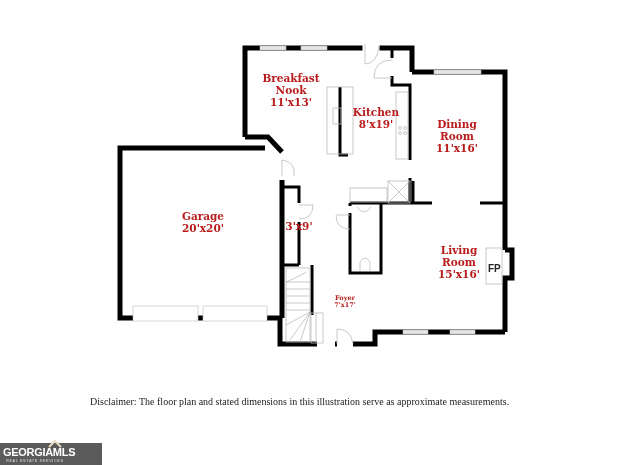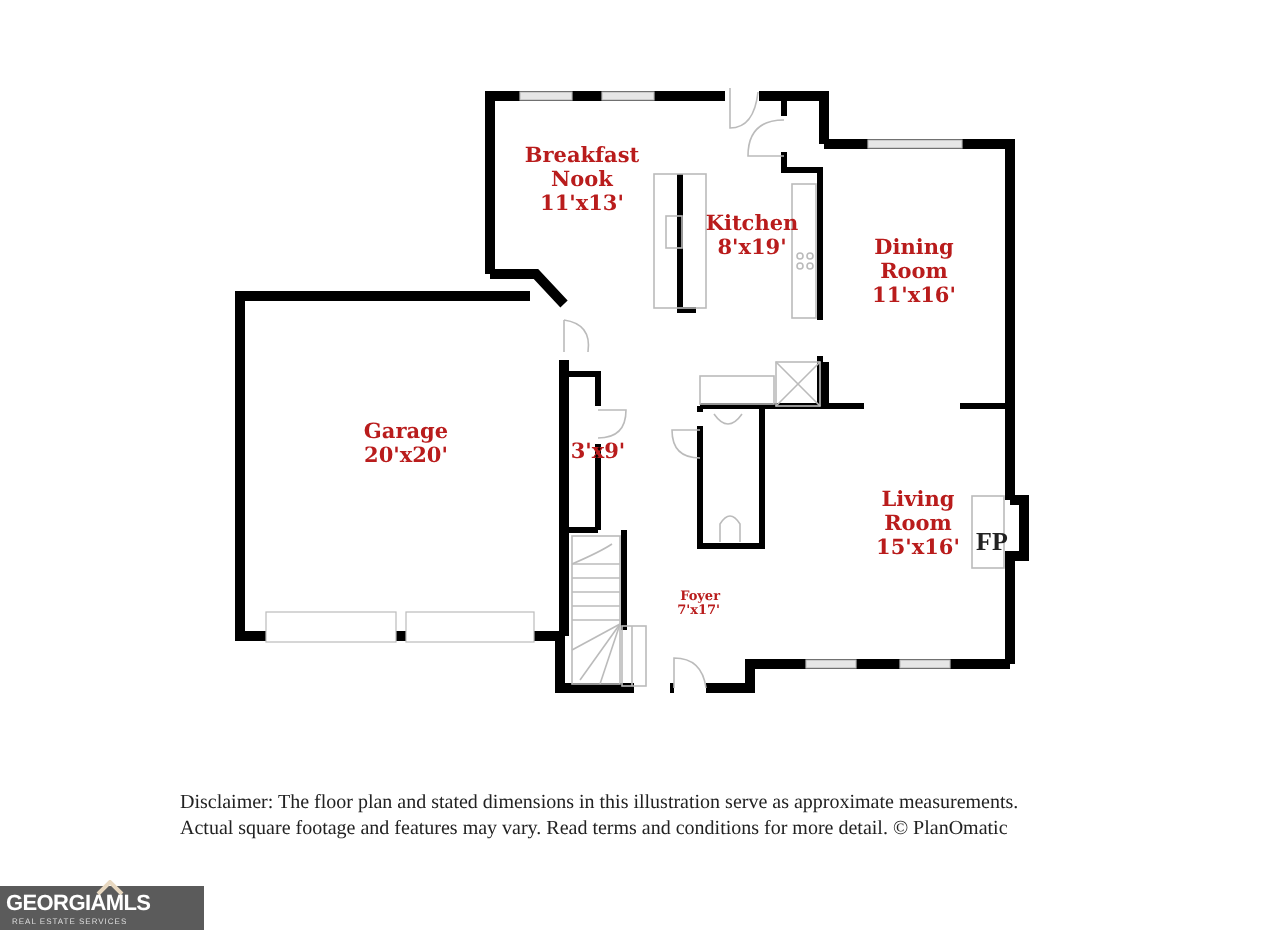"FP" .fp { font-family: Liberation Serif, serif -> Liberation Sans, sans-serif; font-size: 13px -> 10px }
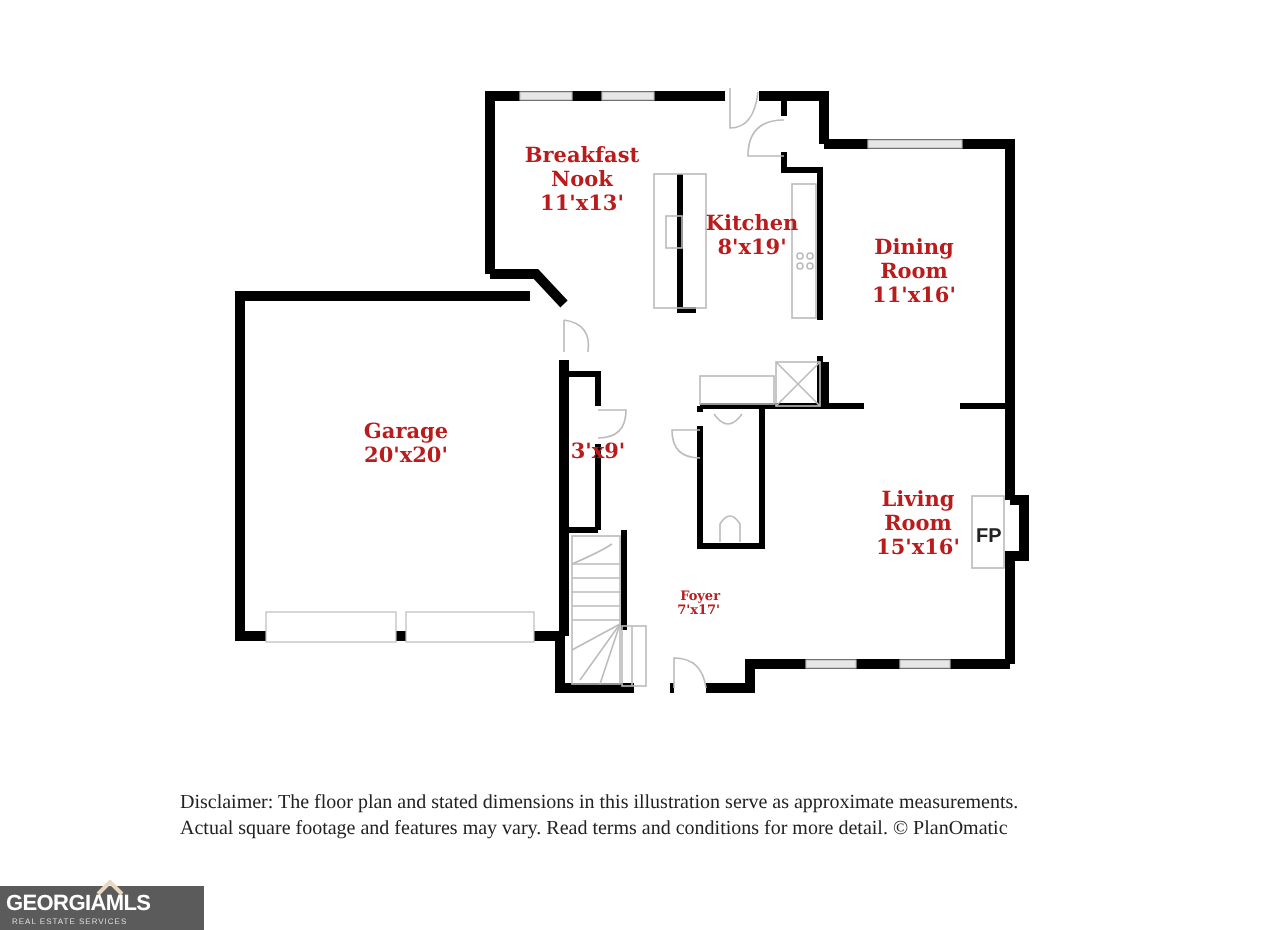"Foyer" .small .n, .small .d { text-align: right -> none }
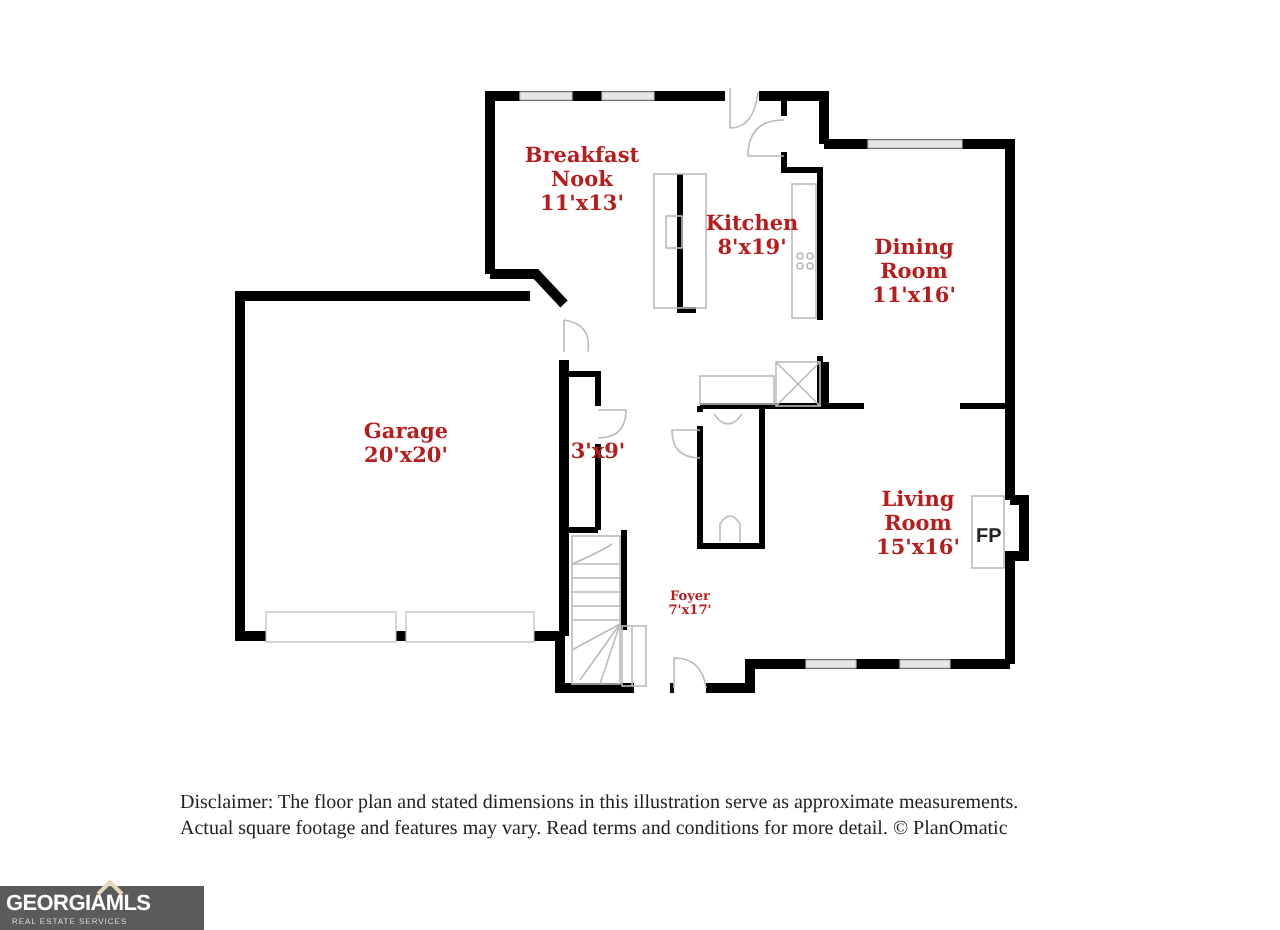"Actual square footage and features" div { html: <div>Actual square footage and features may vary. Read terms and conditions for more detail. © PlanOmatic</div> -> none }
